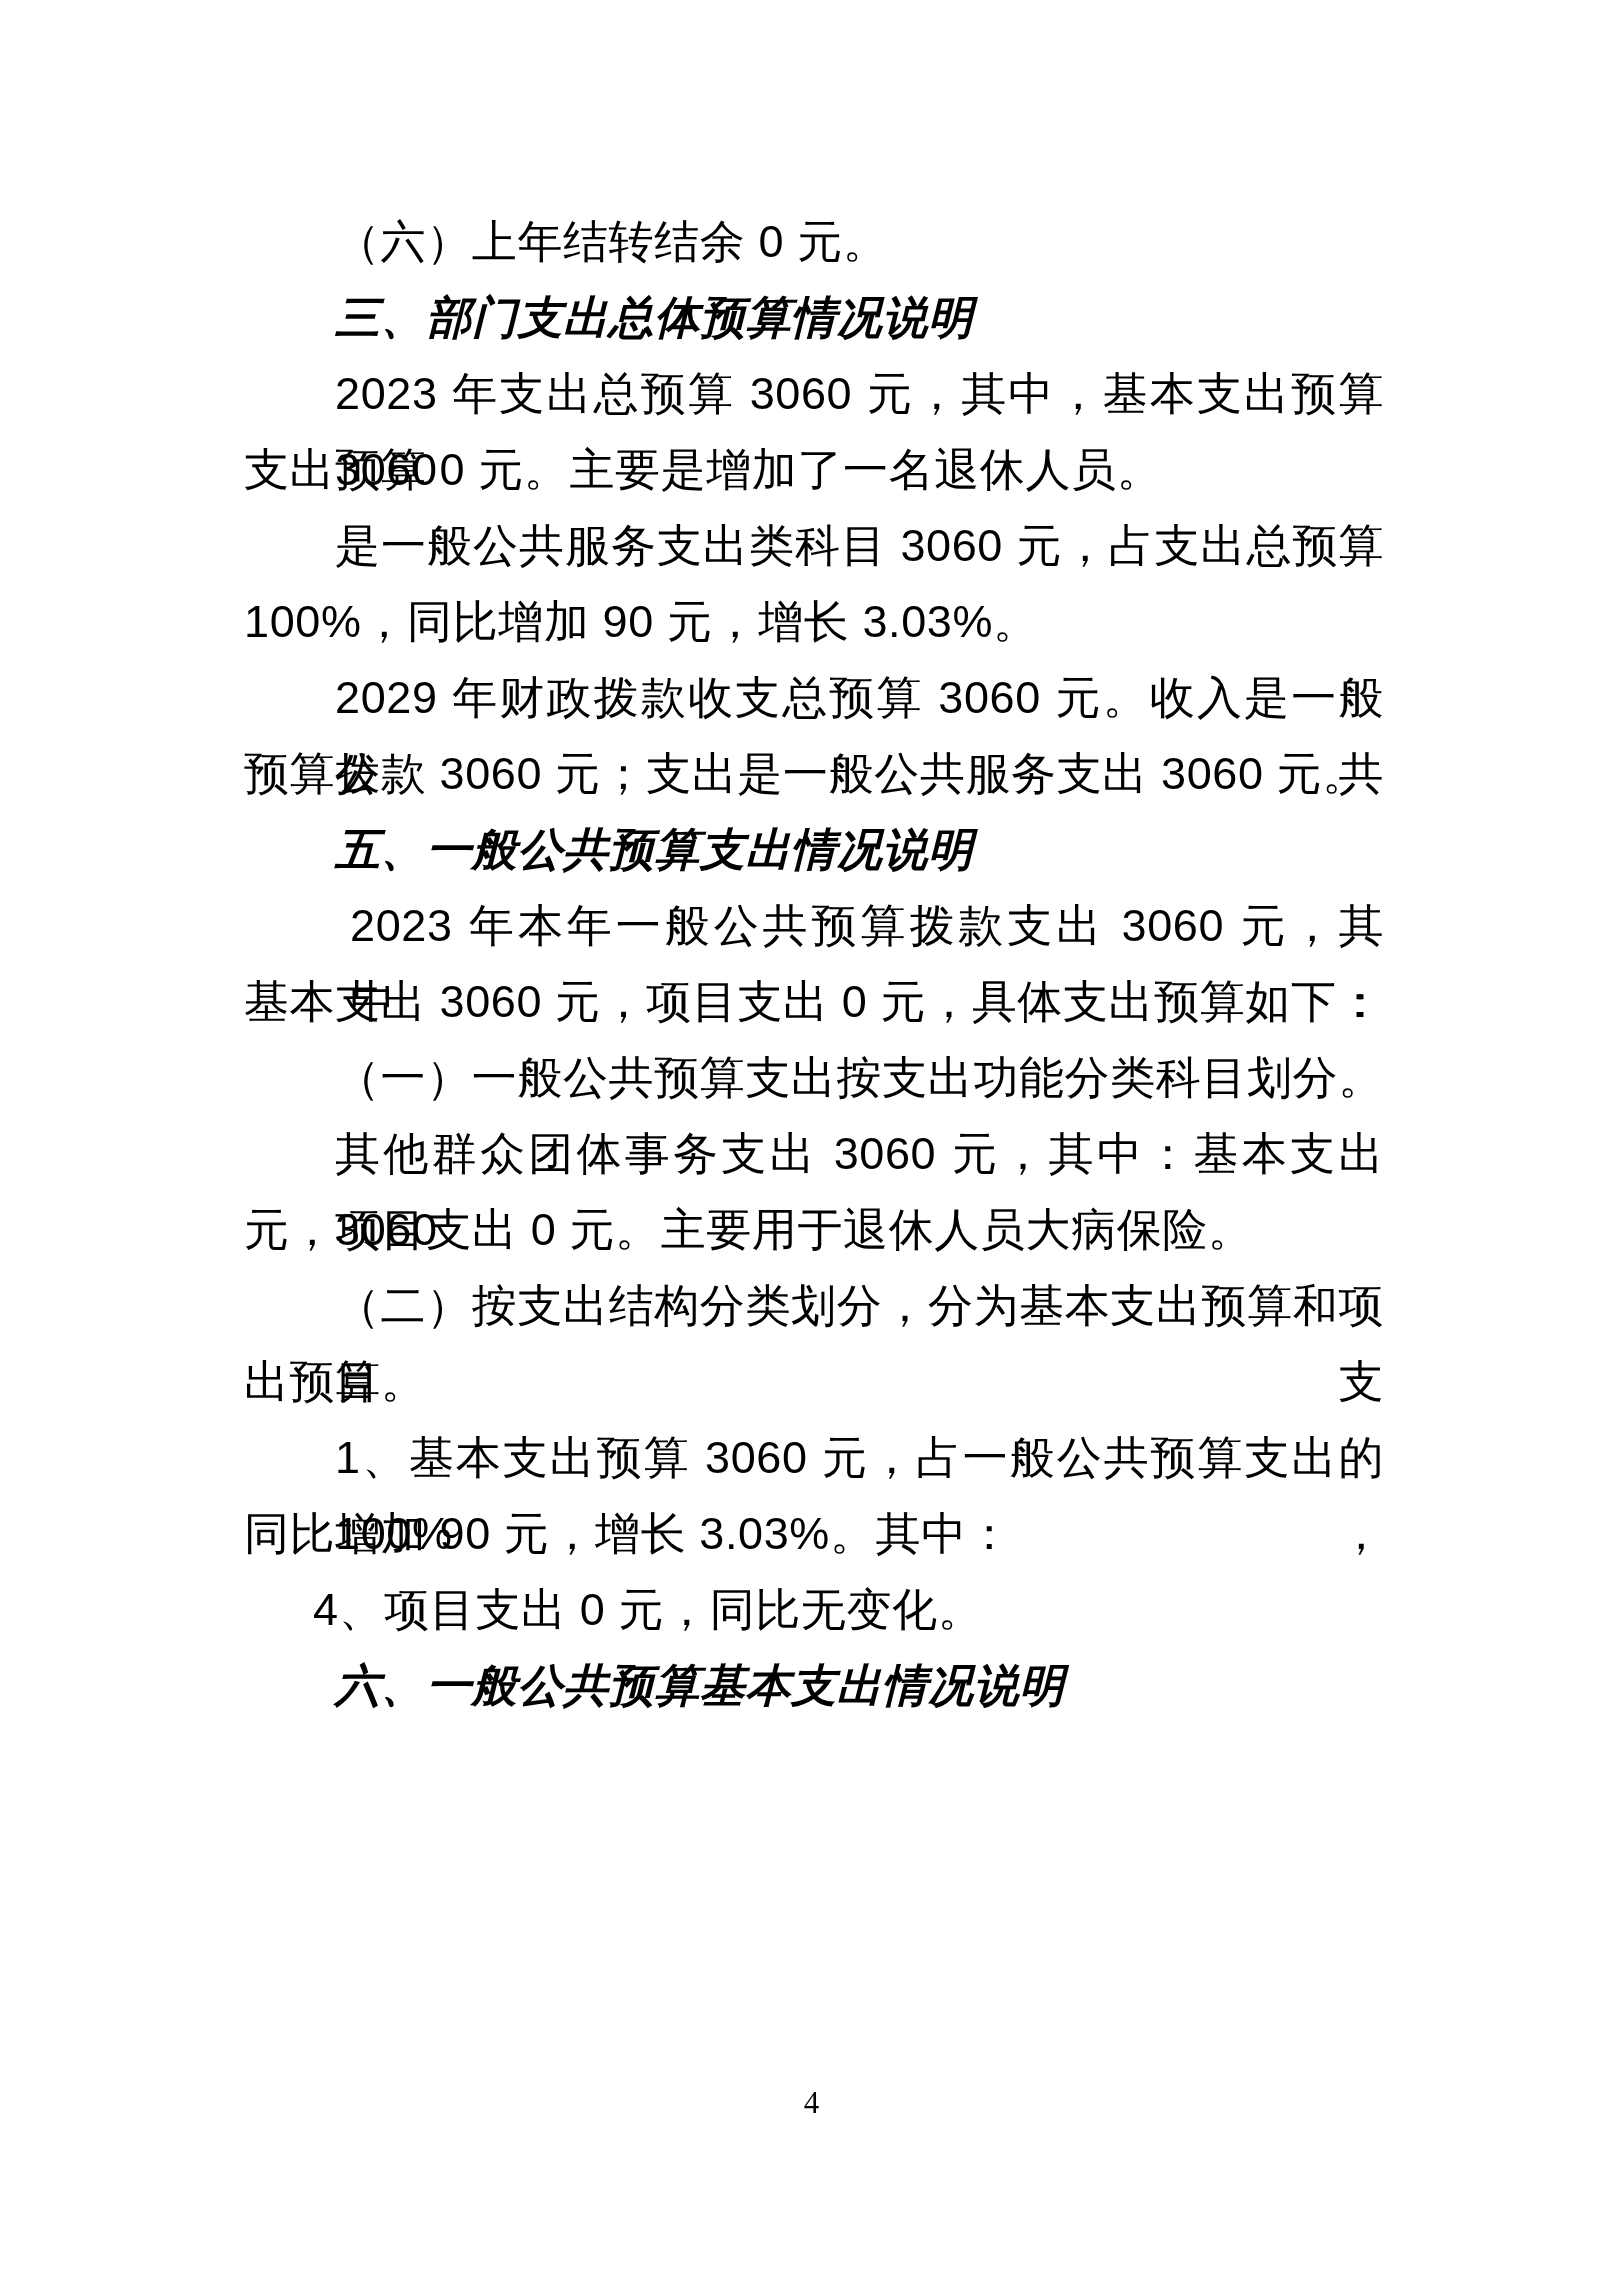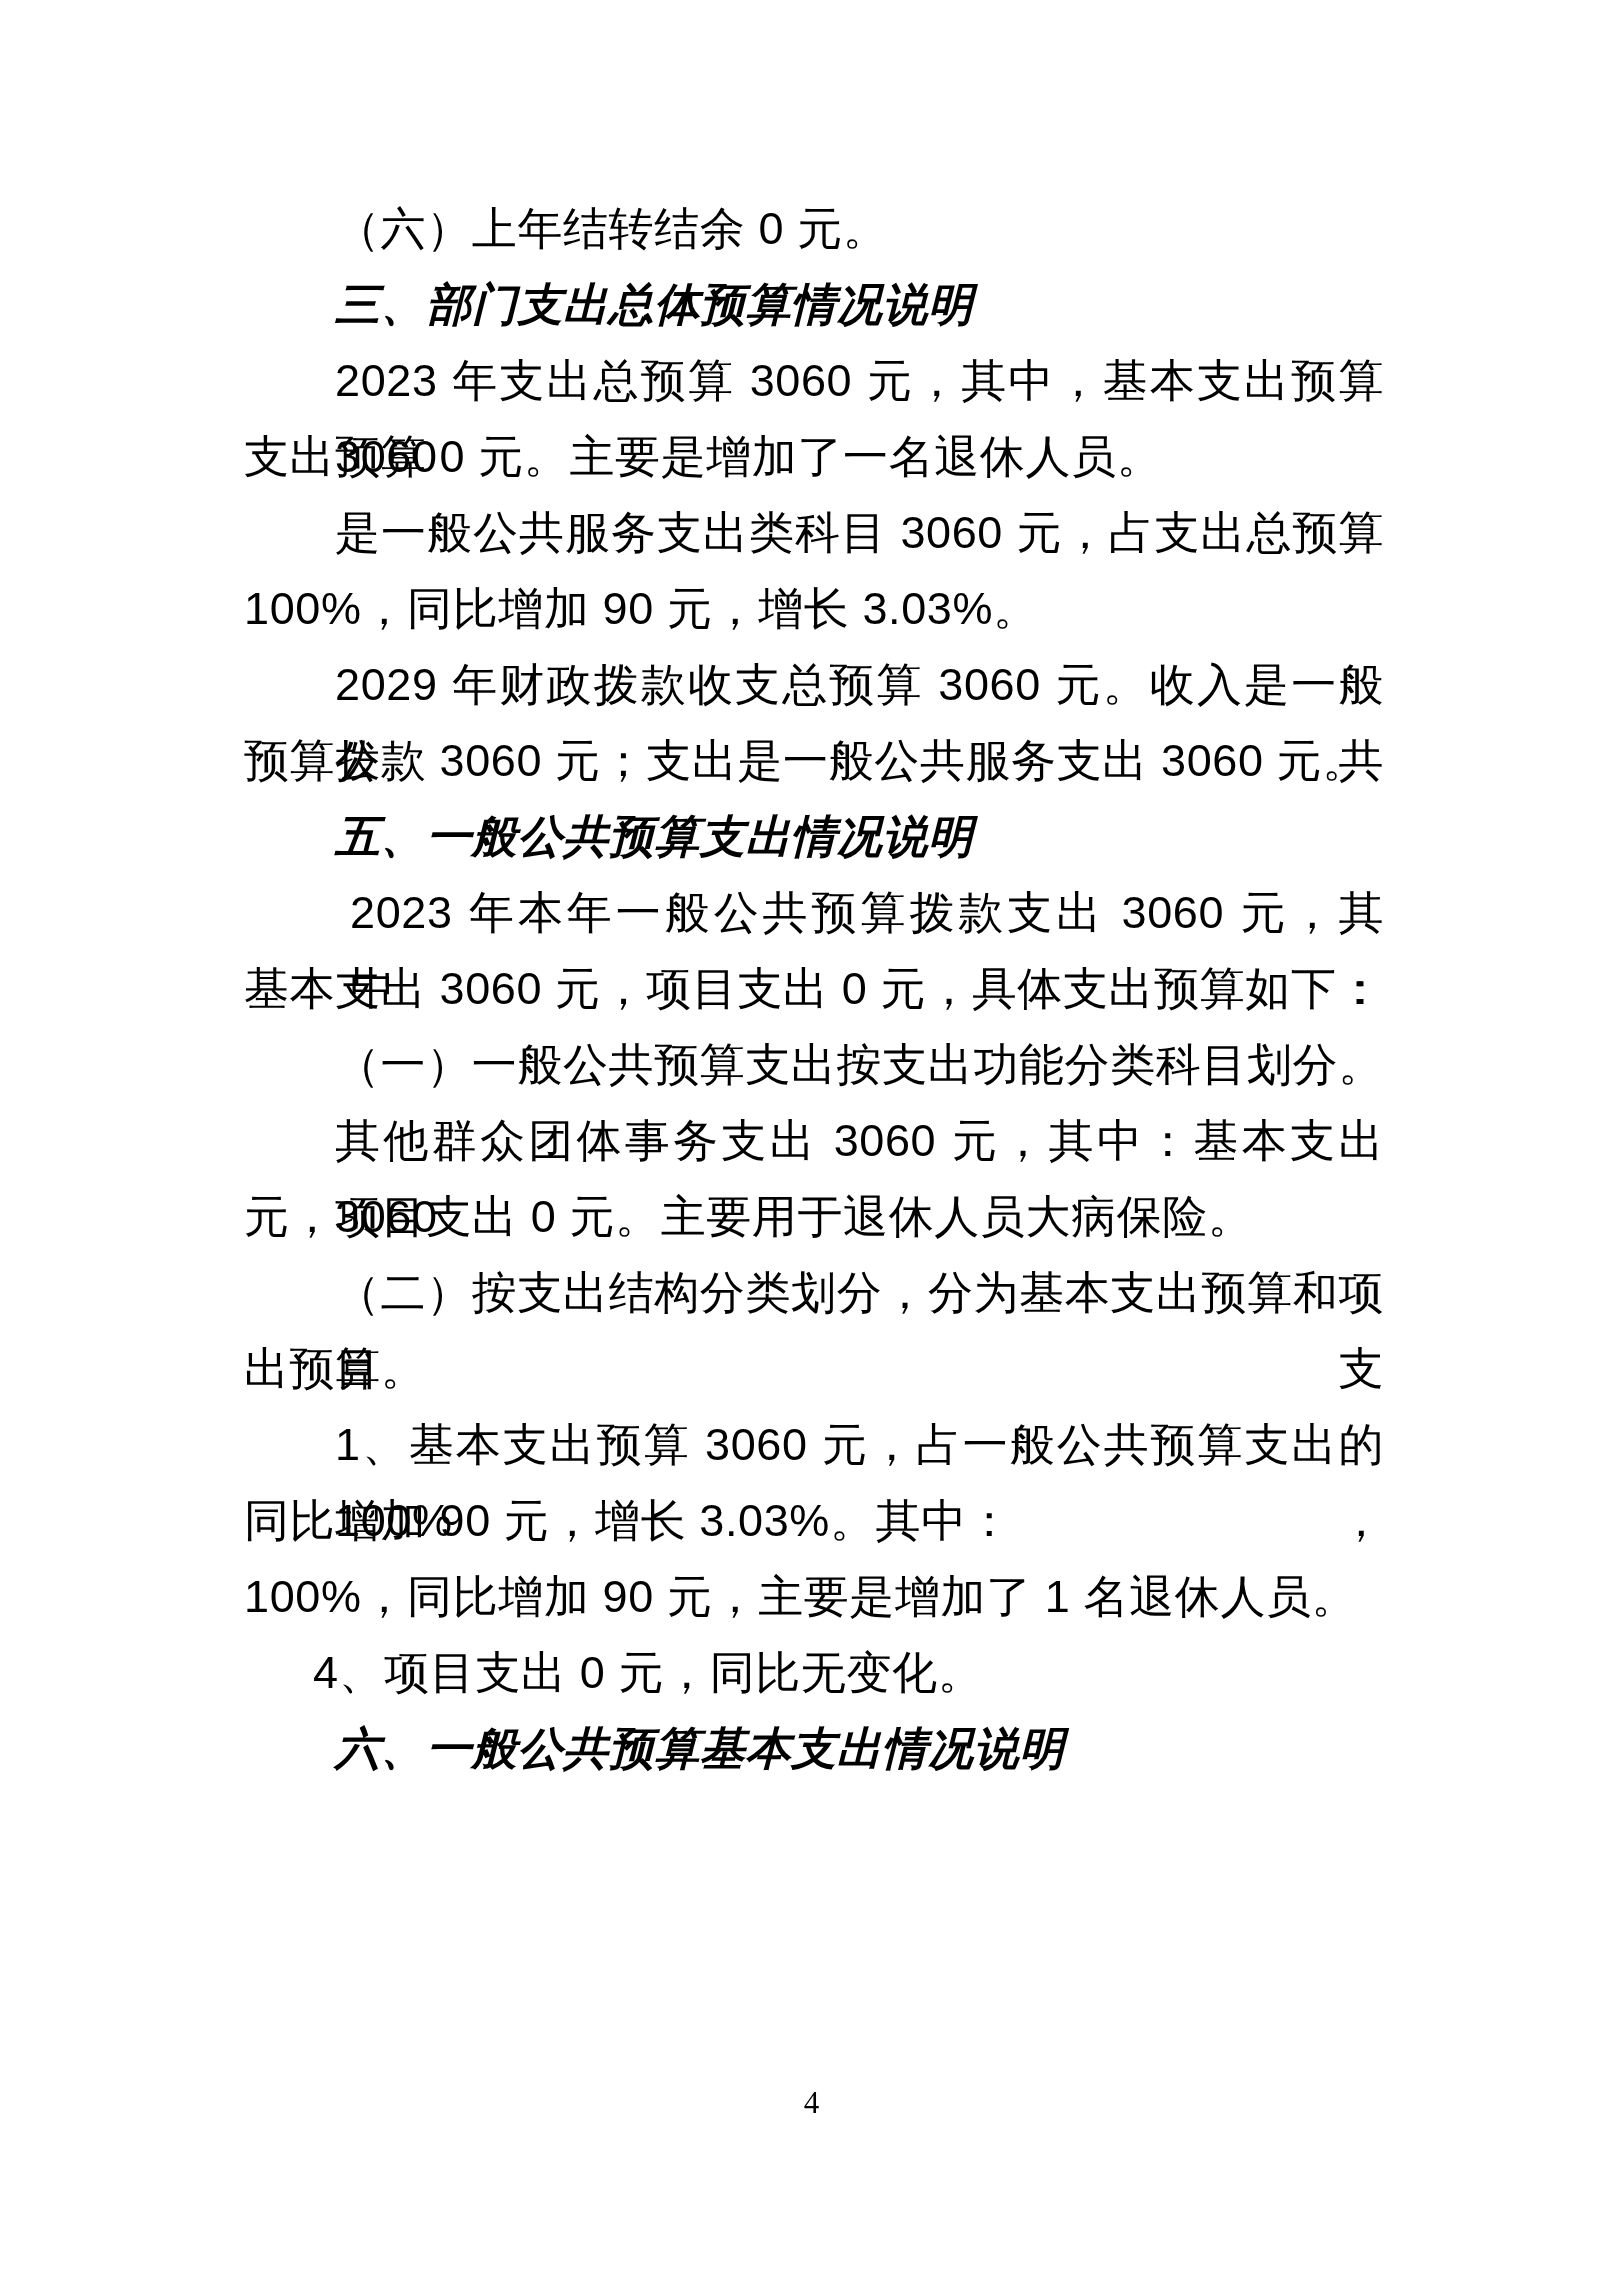"（六）上年结转结余 0 元。" .body-block { top: 191px -> 204px }
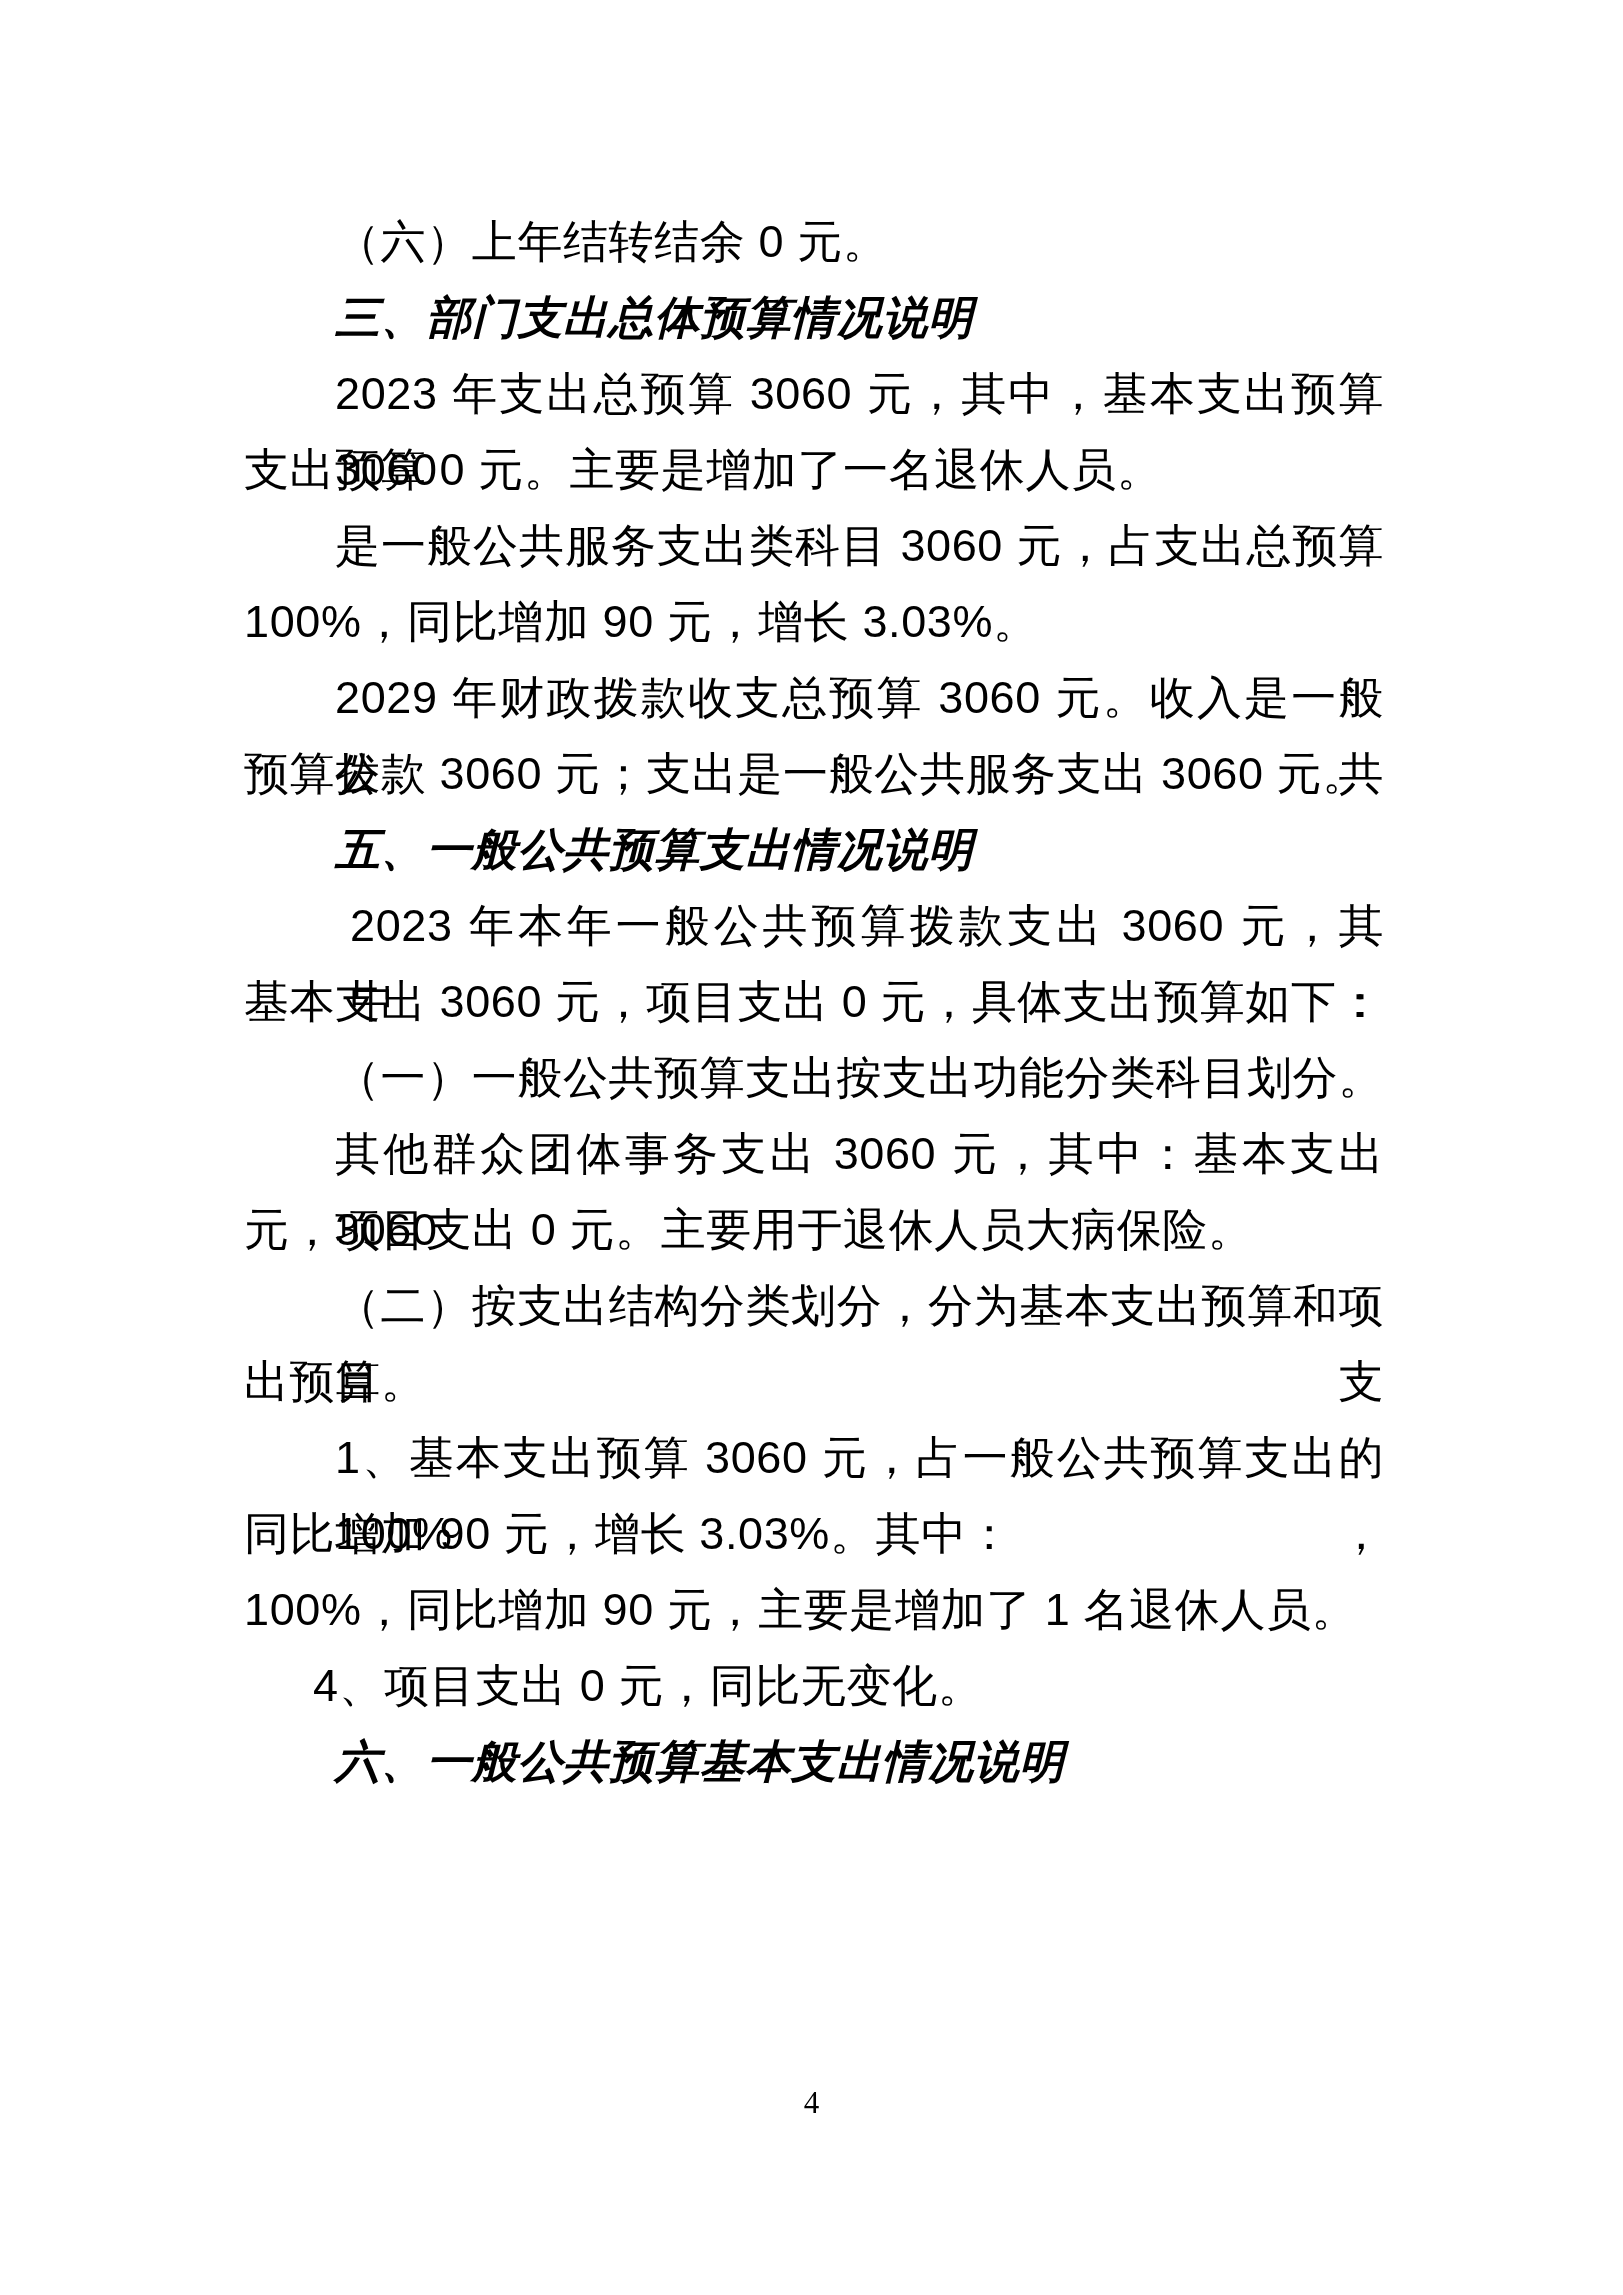"100%，同比增加 90 元，主要是增加了 1 名退休人员。" div.line { html: <div>100%，同比增加 90 元，主要是增加了 1 名退休人员。</div> -> none }
